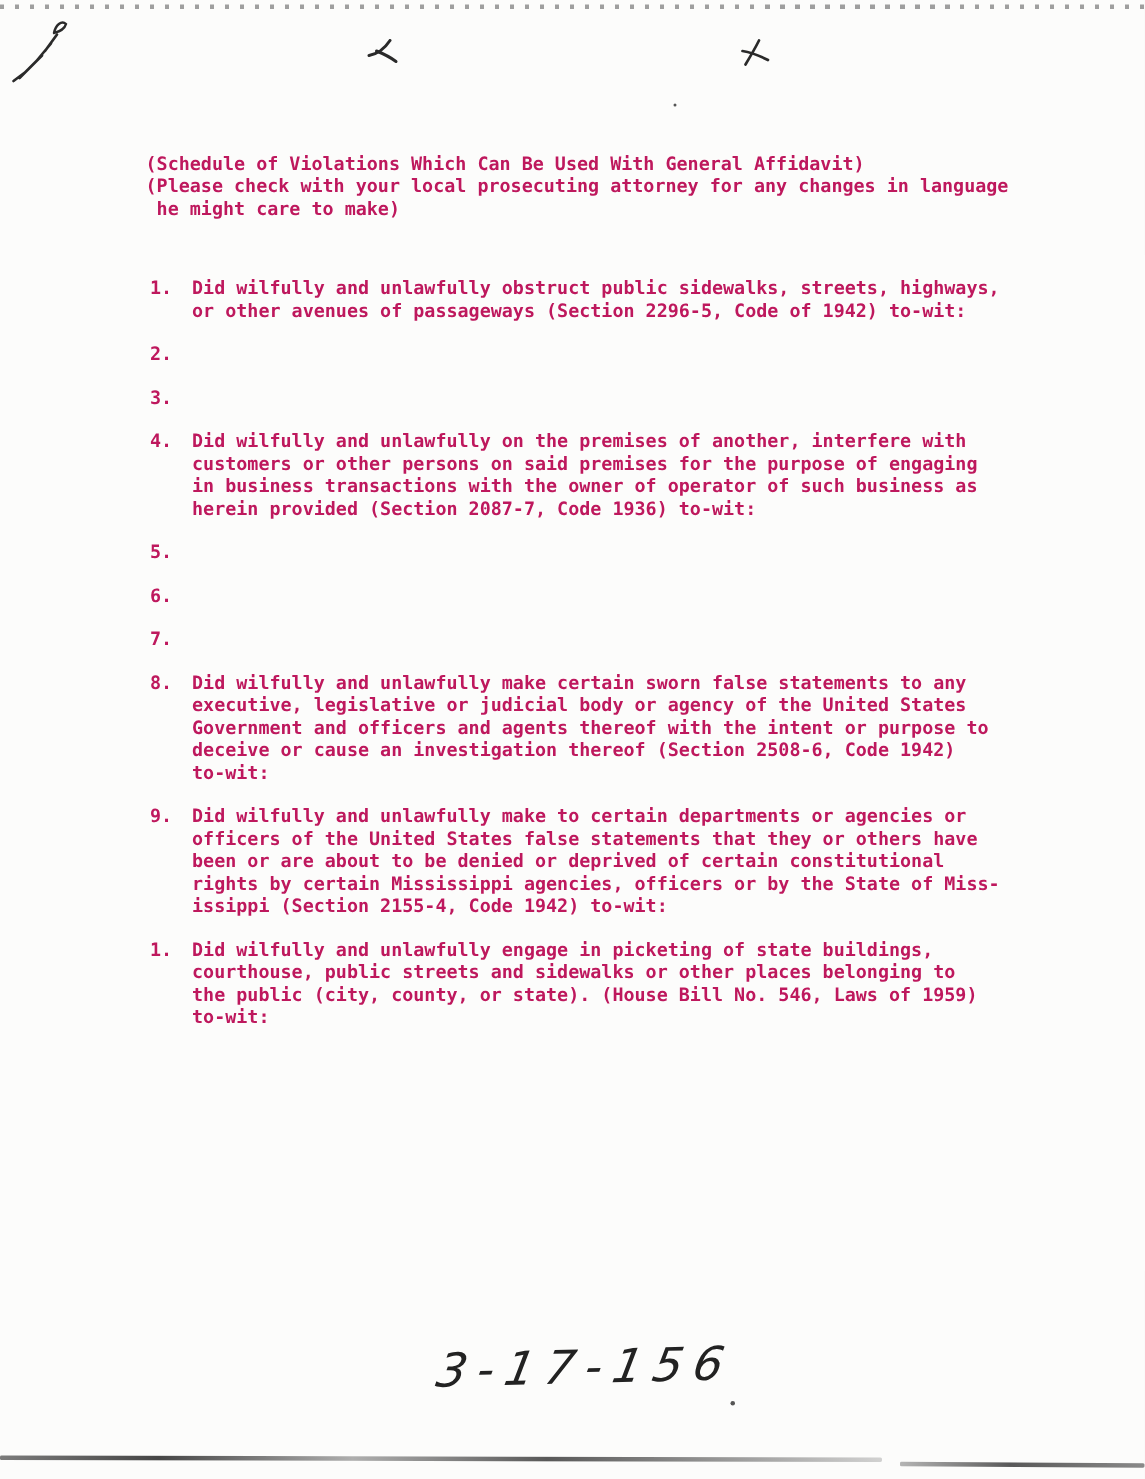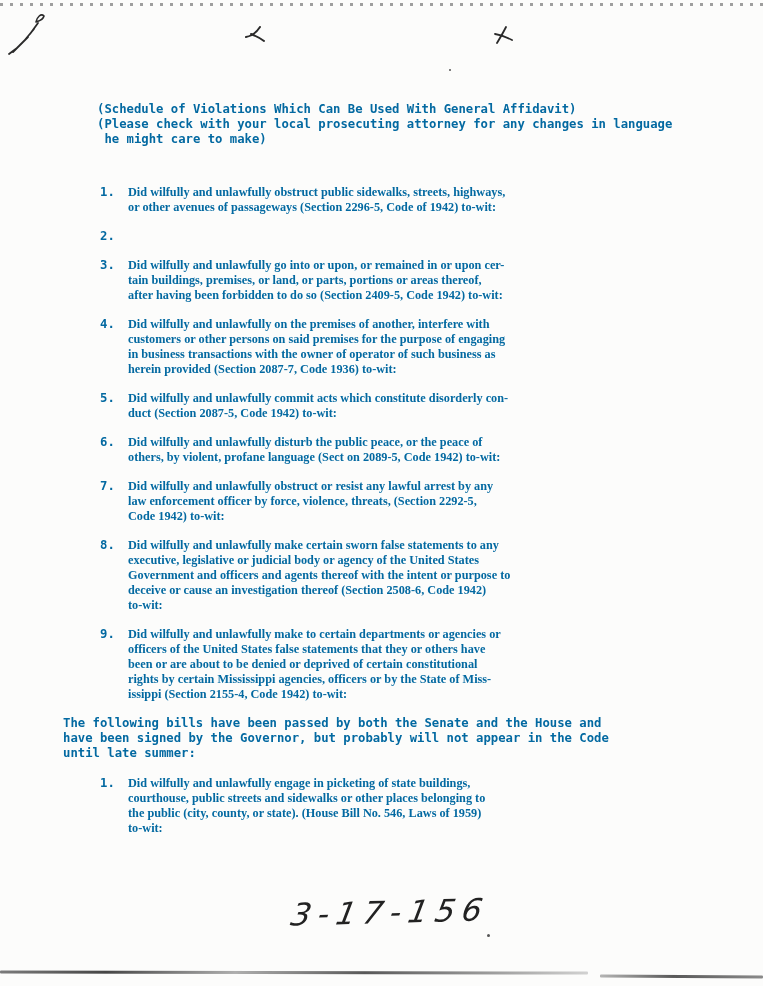"(Schedule of Violations Which Can" .typed { color: #0369a1 -> #be185d }
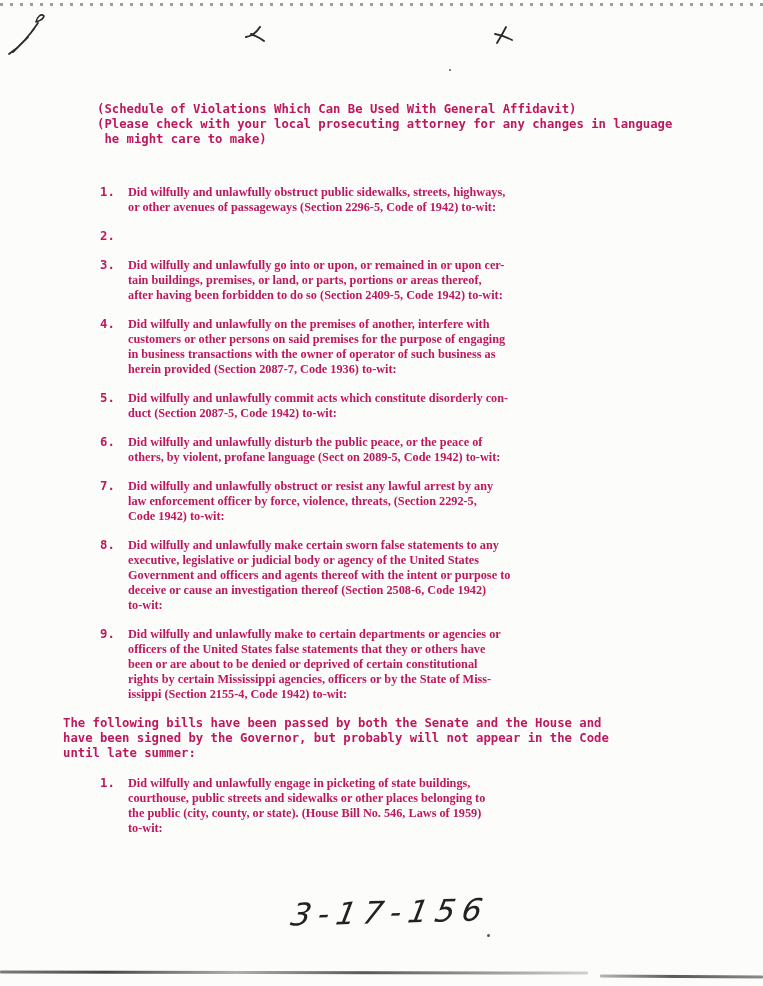"Did wilfully and unlawfully obstruct" .v-text { font-family: Liberation Serif, serif -> none }
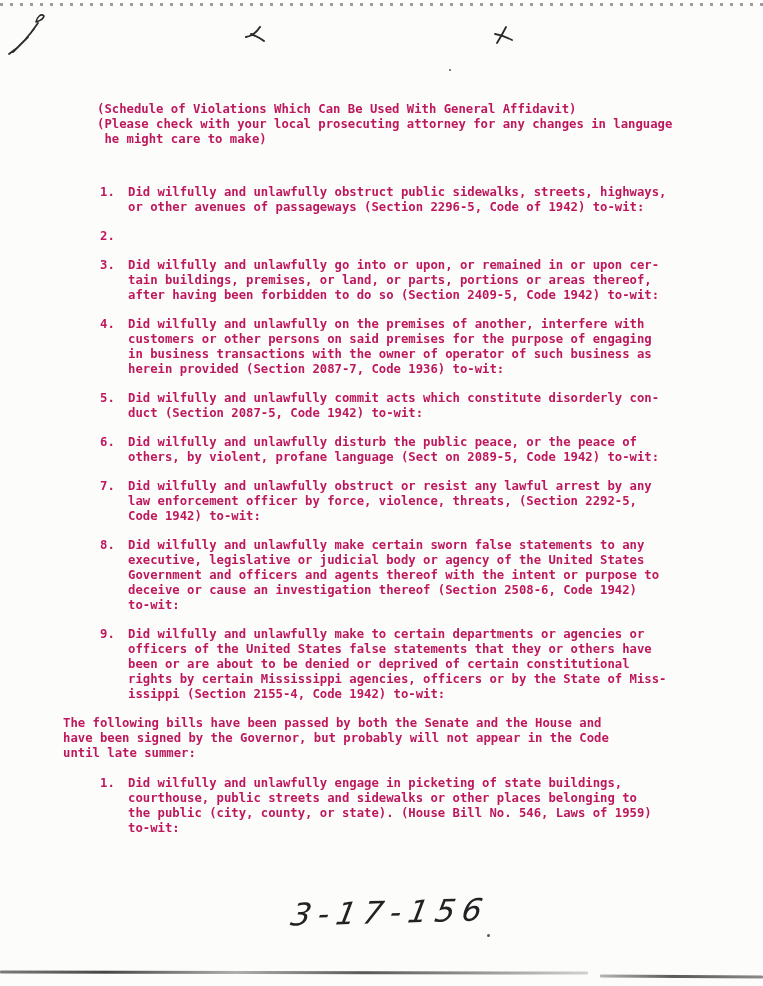"Did wilfully and unlawfully go" span.typed { html: <span>Did wilfully and unlawfully go into or upon, or remained in or upon cer- tain buildings, premises, or land, or parts, portions or areas thereof, after having been forbidden to do so (Section 2409-5, Code 1942) to-wit:</span> -> none }
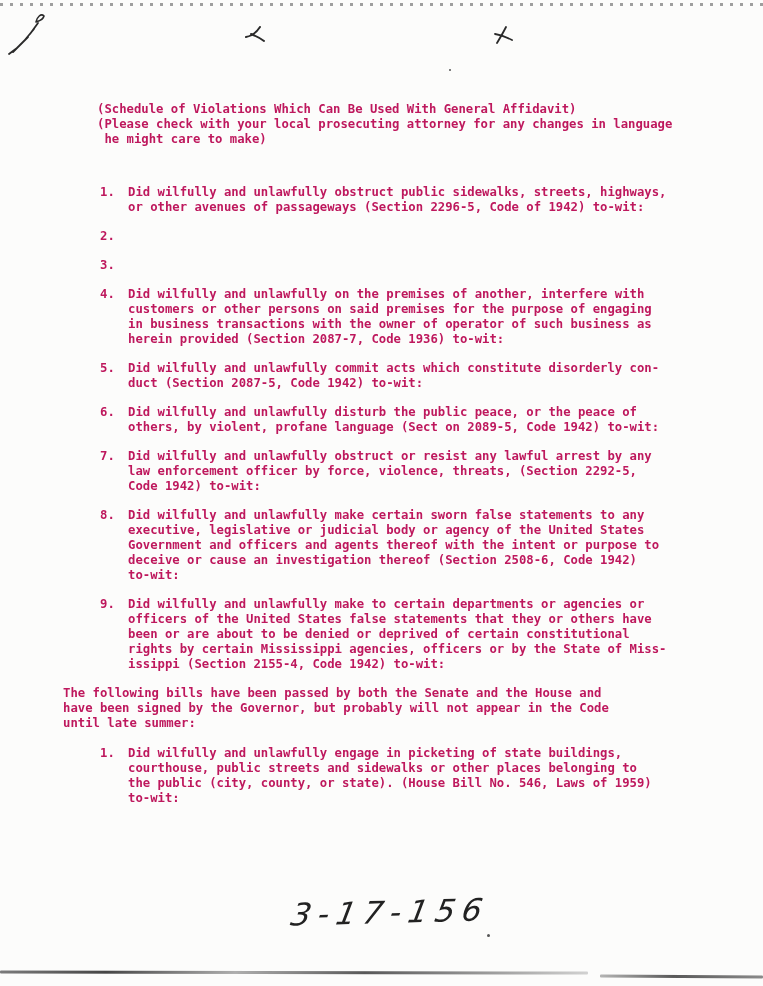"Did wilfully and unlawfully commit" span.typed { html: <span>Did wilfully and unlawfully commit acts which constitute disorderly con- duct (Section 2087-5, Code 1942) to-wit:</span> -> none }
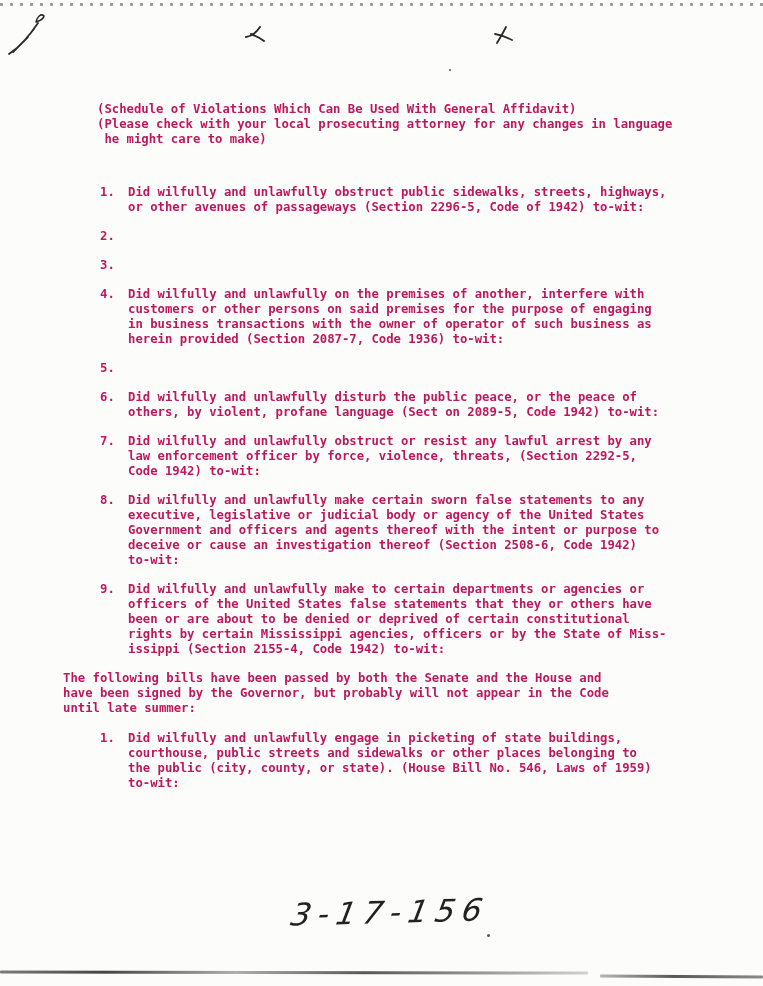"Did wilfully and unlawfully disturb" span.typed { html: <span>Did wilfully and unlawfully disturb the public peace, or the peace of others, by violent, profane language (Sect on 2089-5, Code 1942) to-wit:</span> -> none }
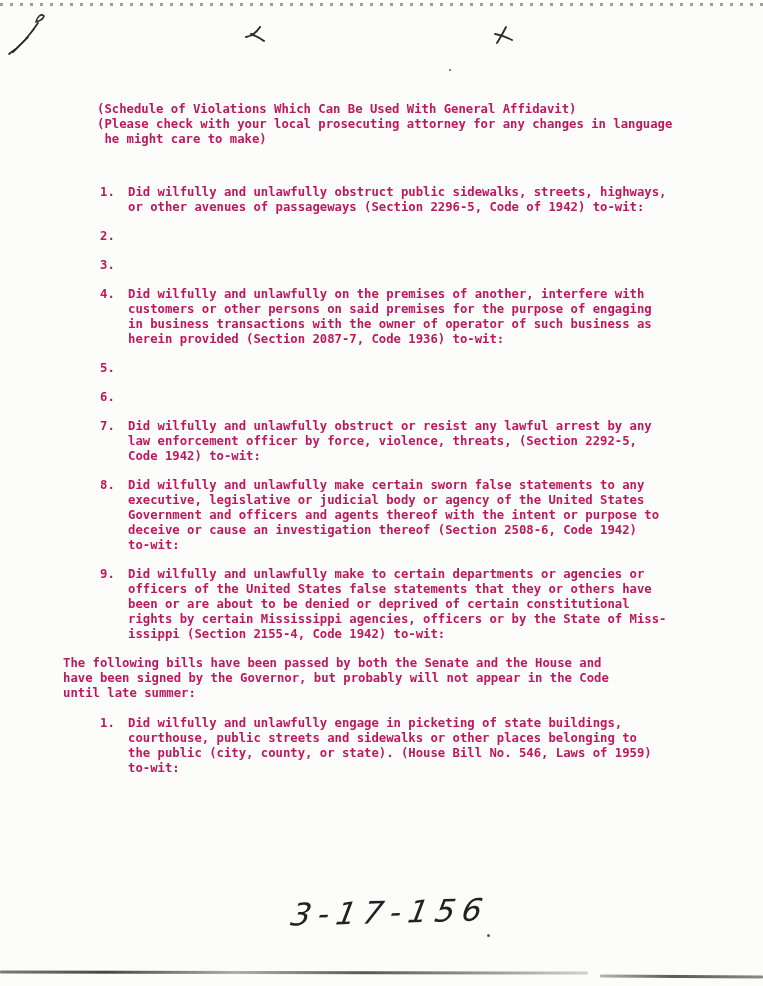"Did wilfully and unlawfully obstruct or" span.typed { html: <span>Did wilfully and unlawfully obstruct or resist any lawful arrest by any law enforcement officer by force, violence, threats, (Section 2292-5, Code 1942) to-wit:</span> -> none }
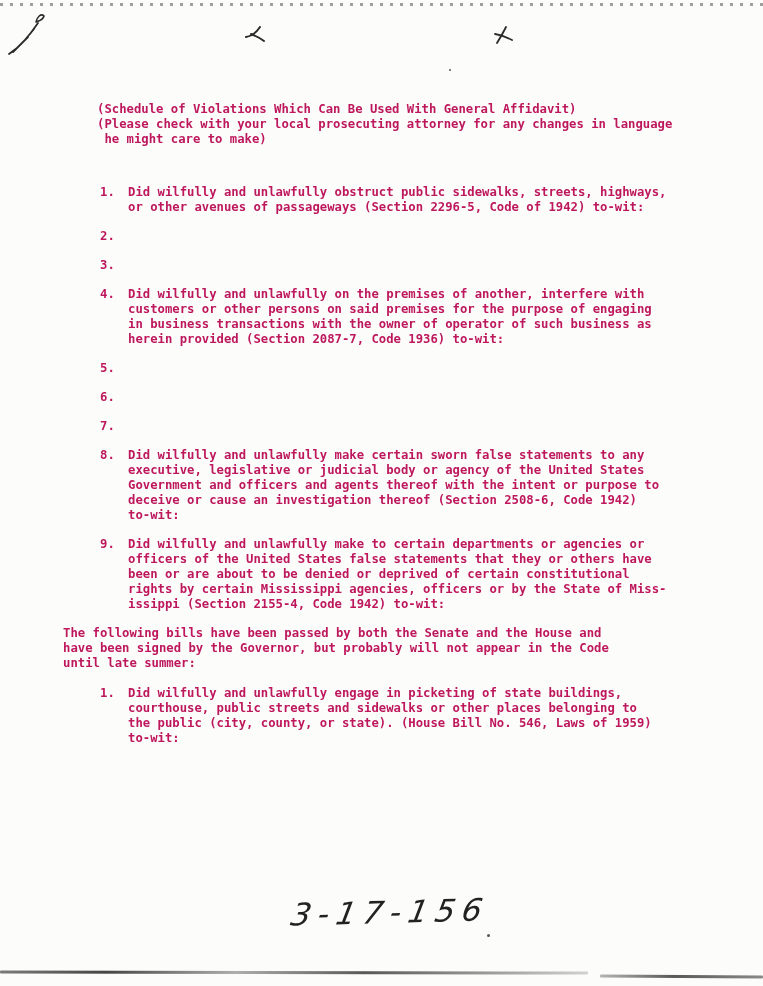"The following bills have been" div.typed { html: <div>The following bills have been passed by both the Senate and the House and have been signed by the Governor, but probably will not appear in the Code until late summer:</div> -> none }
